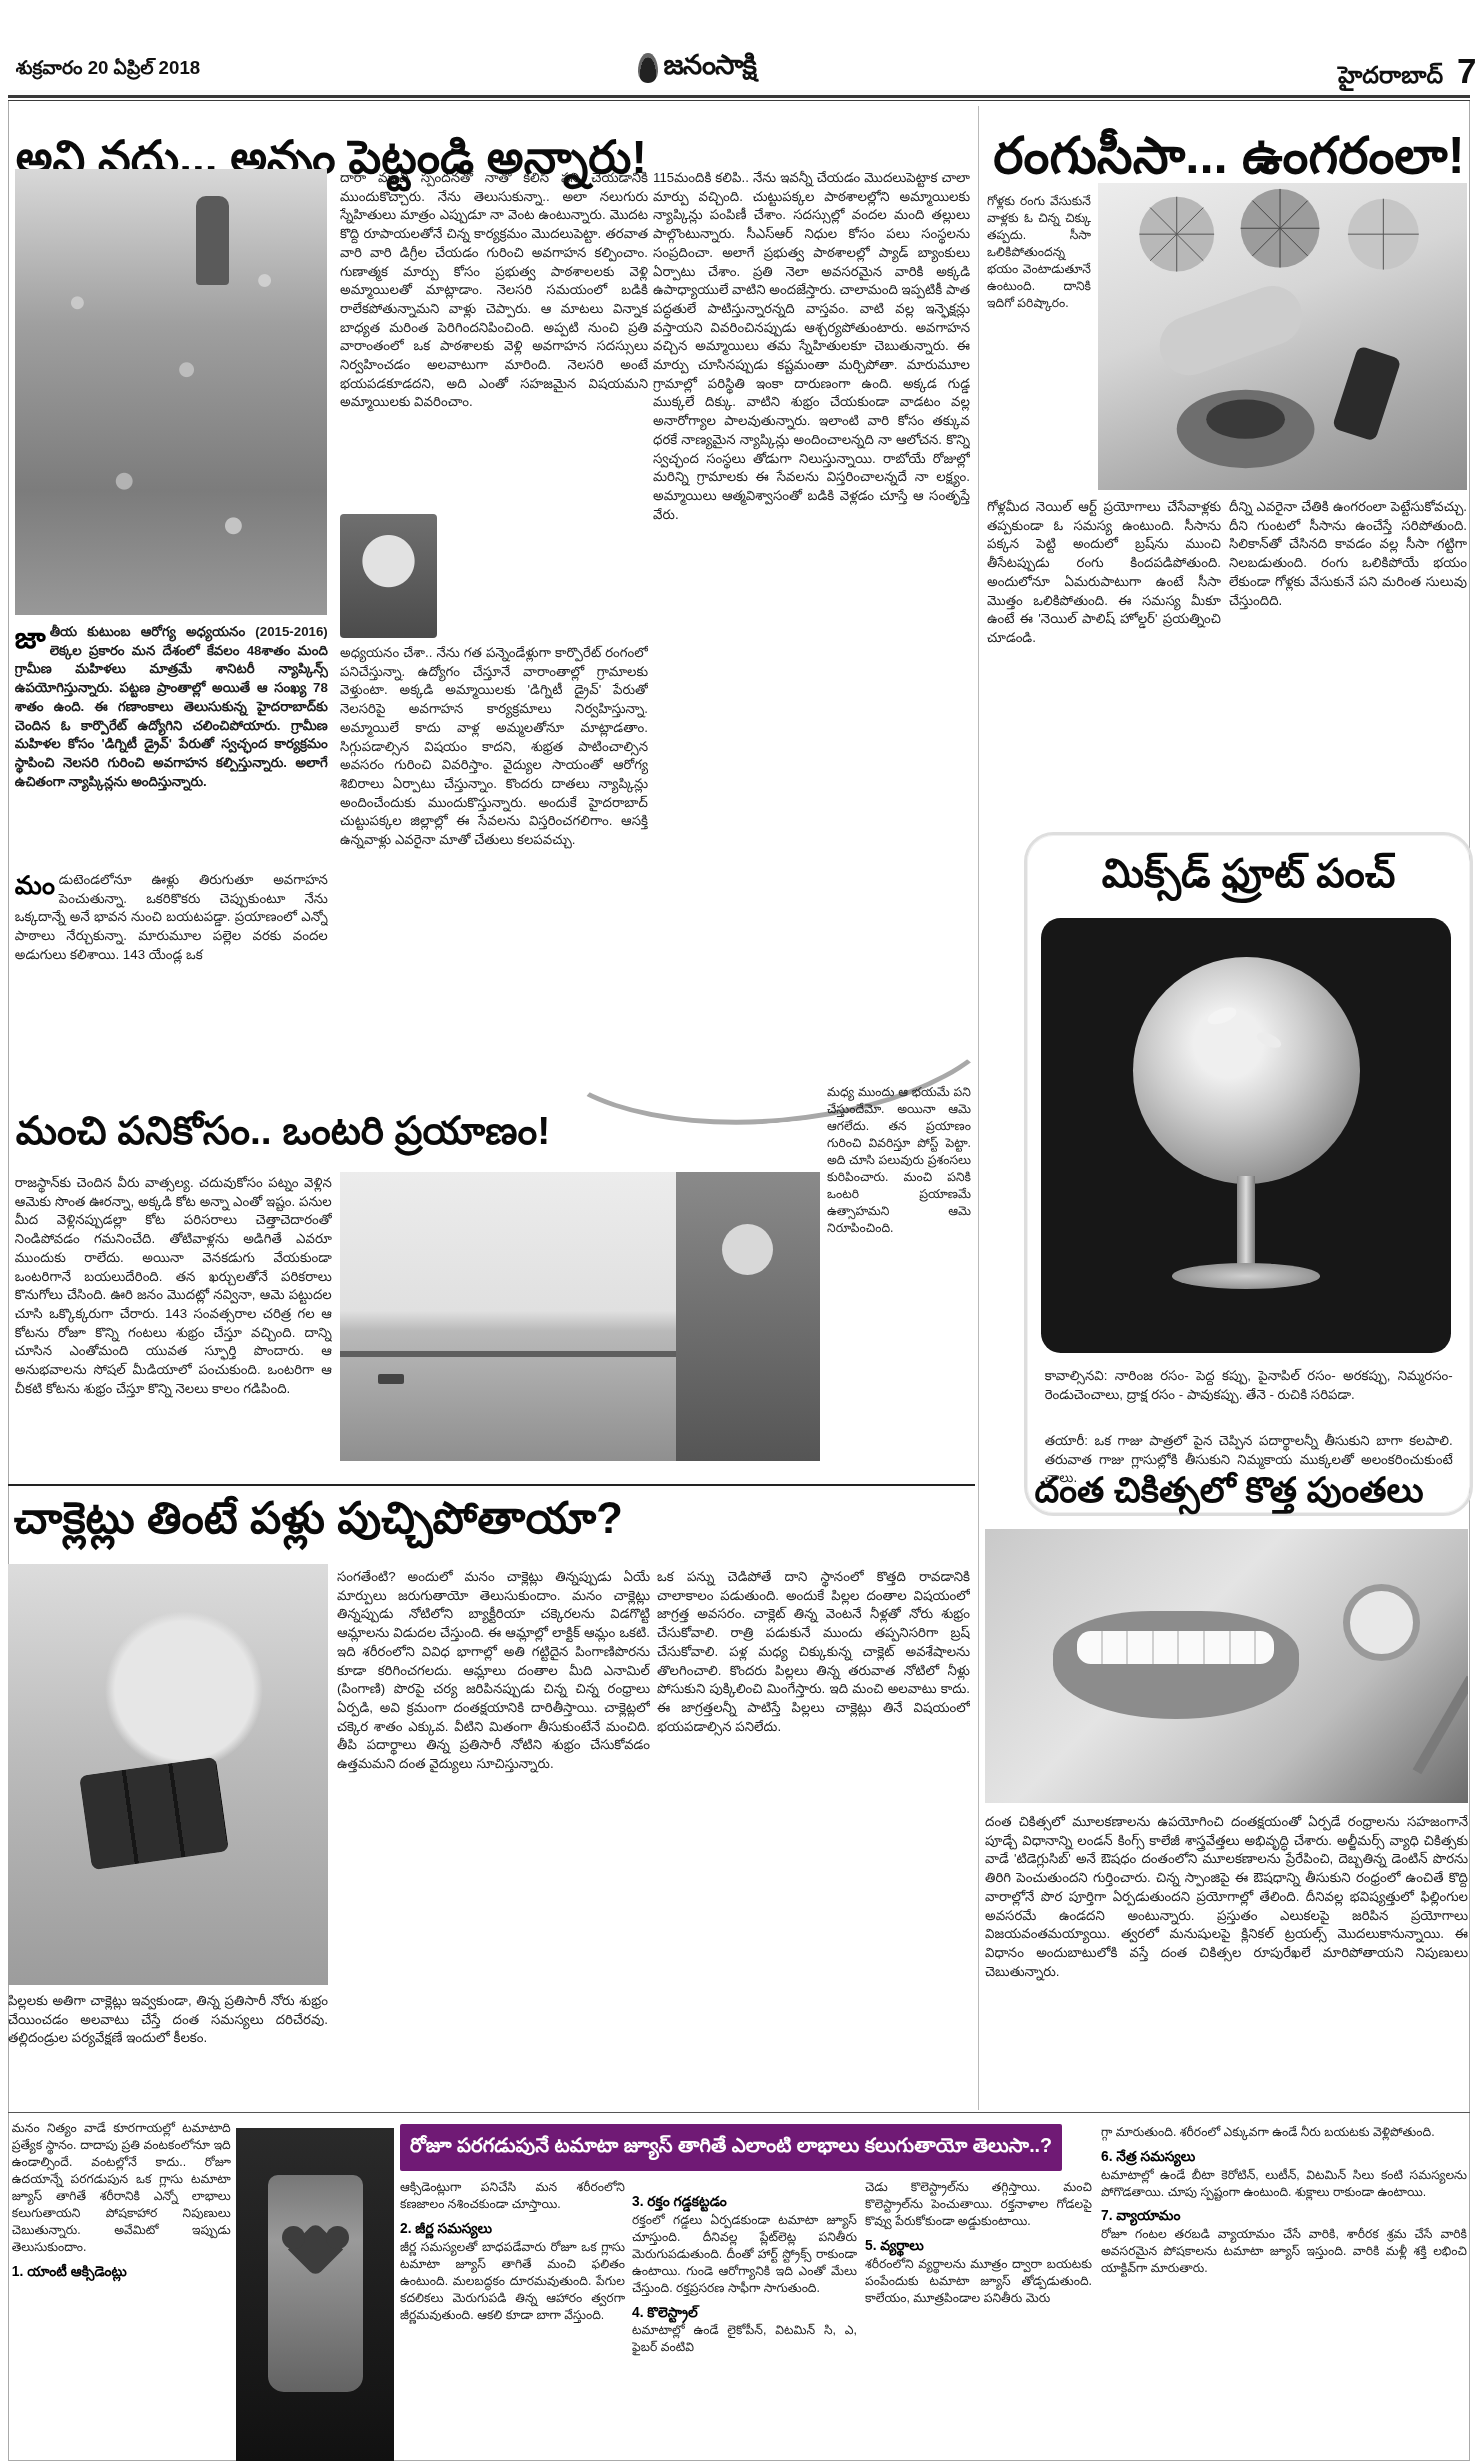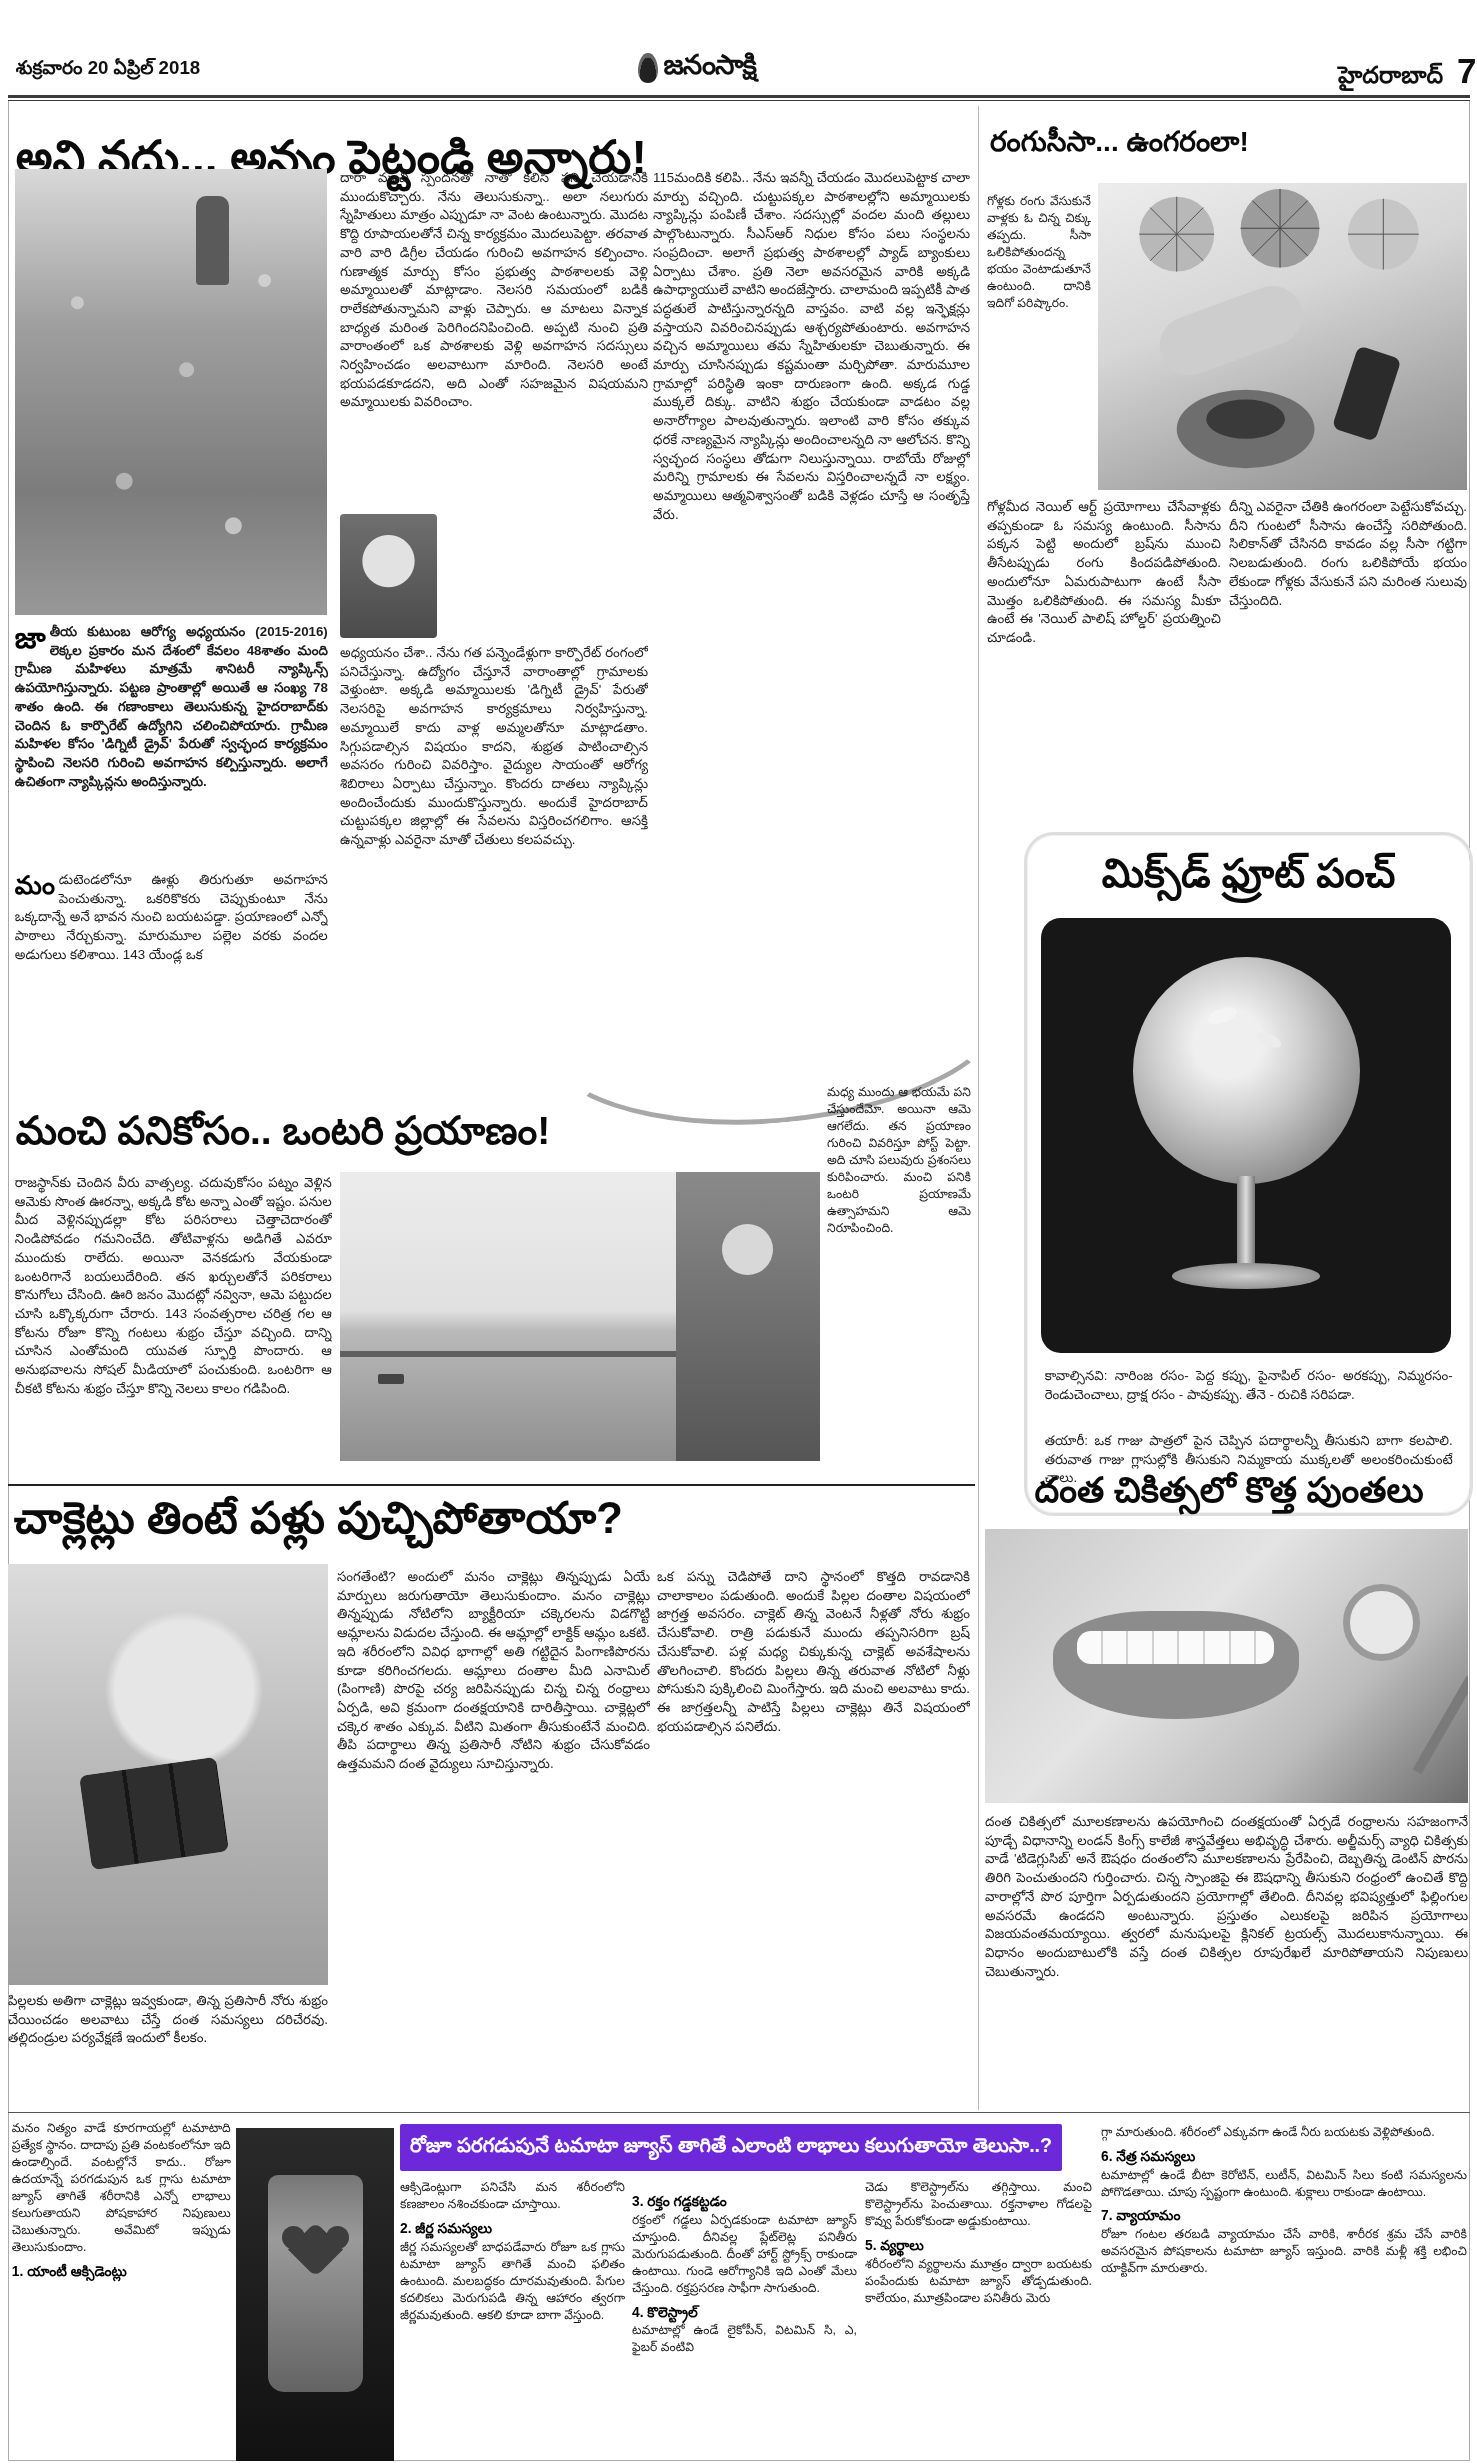"రంగుసీసా... ఉంగరంలా!" div.abs { font-size: 28px -> 51px; text-align: none -> center }
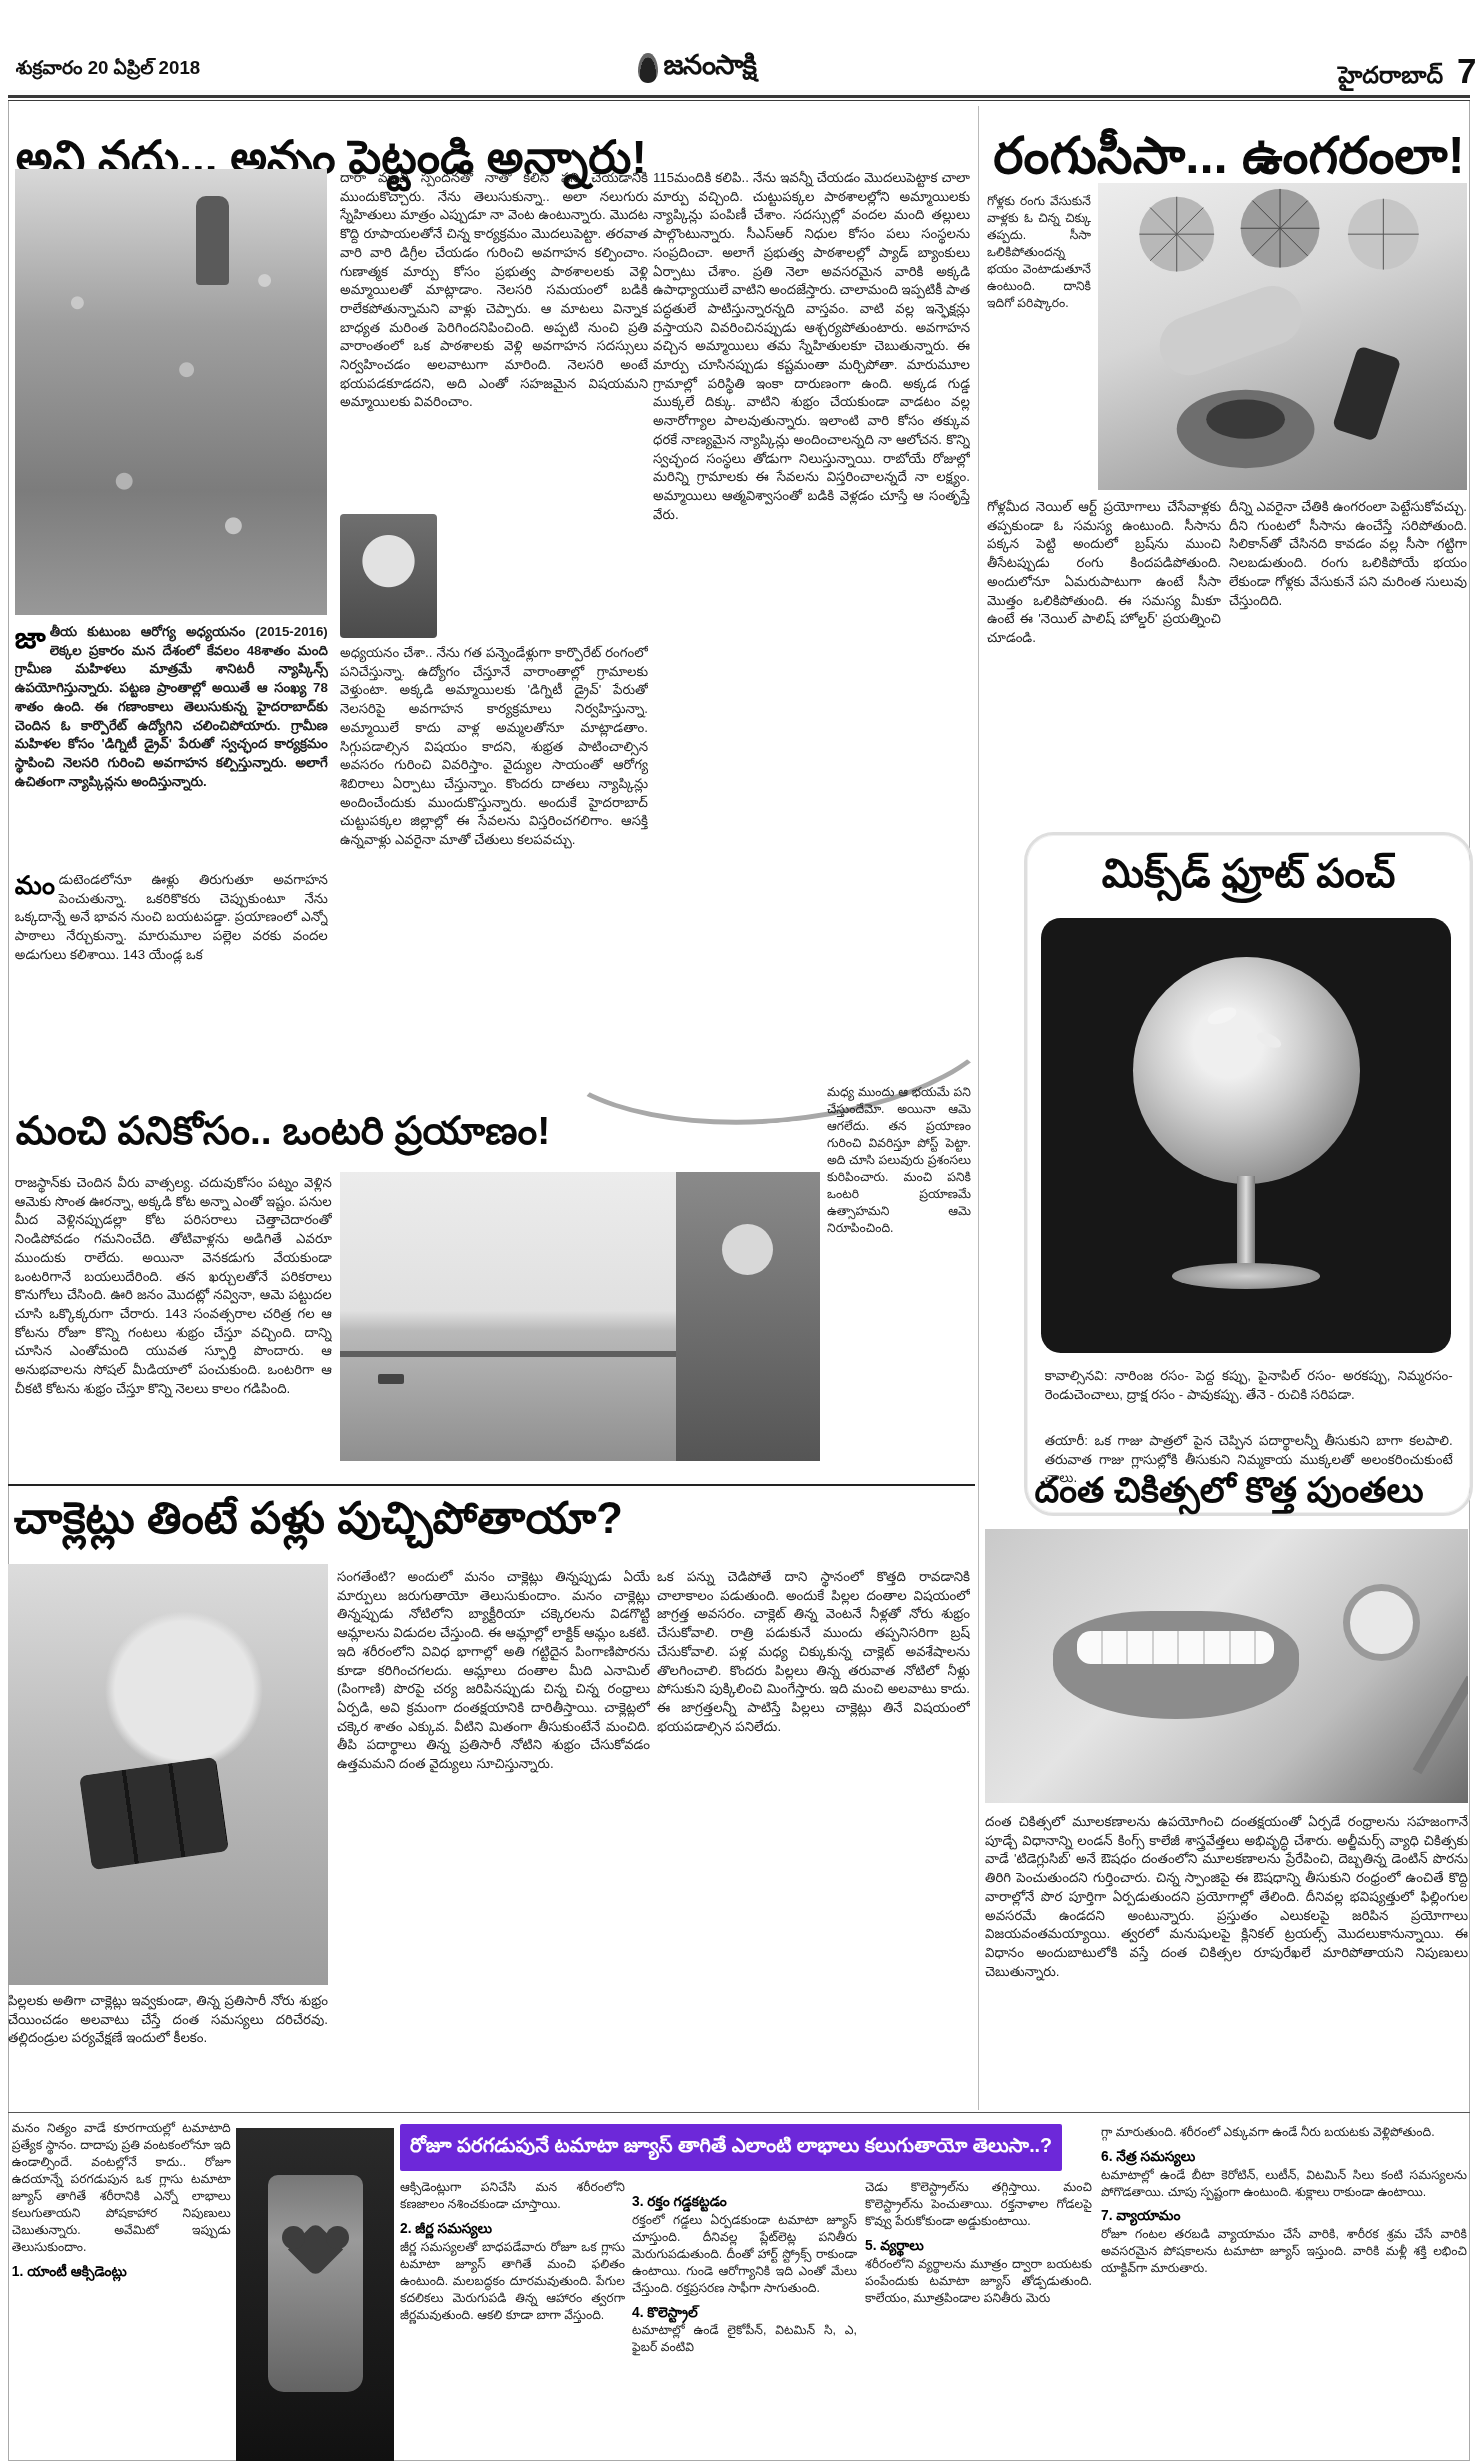"రోజూ పరగడుపునే టమాటా జ్యూస్ తాగితే" .barblack { background: #6d28d9 -> #701a75 }
